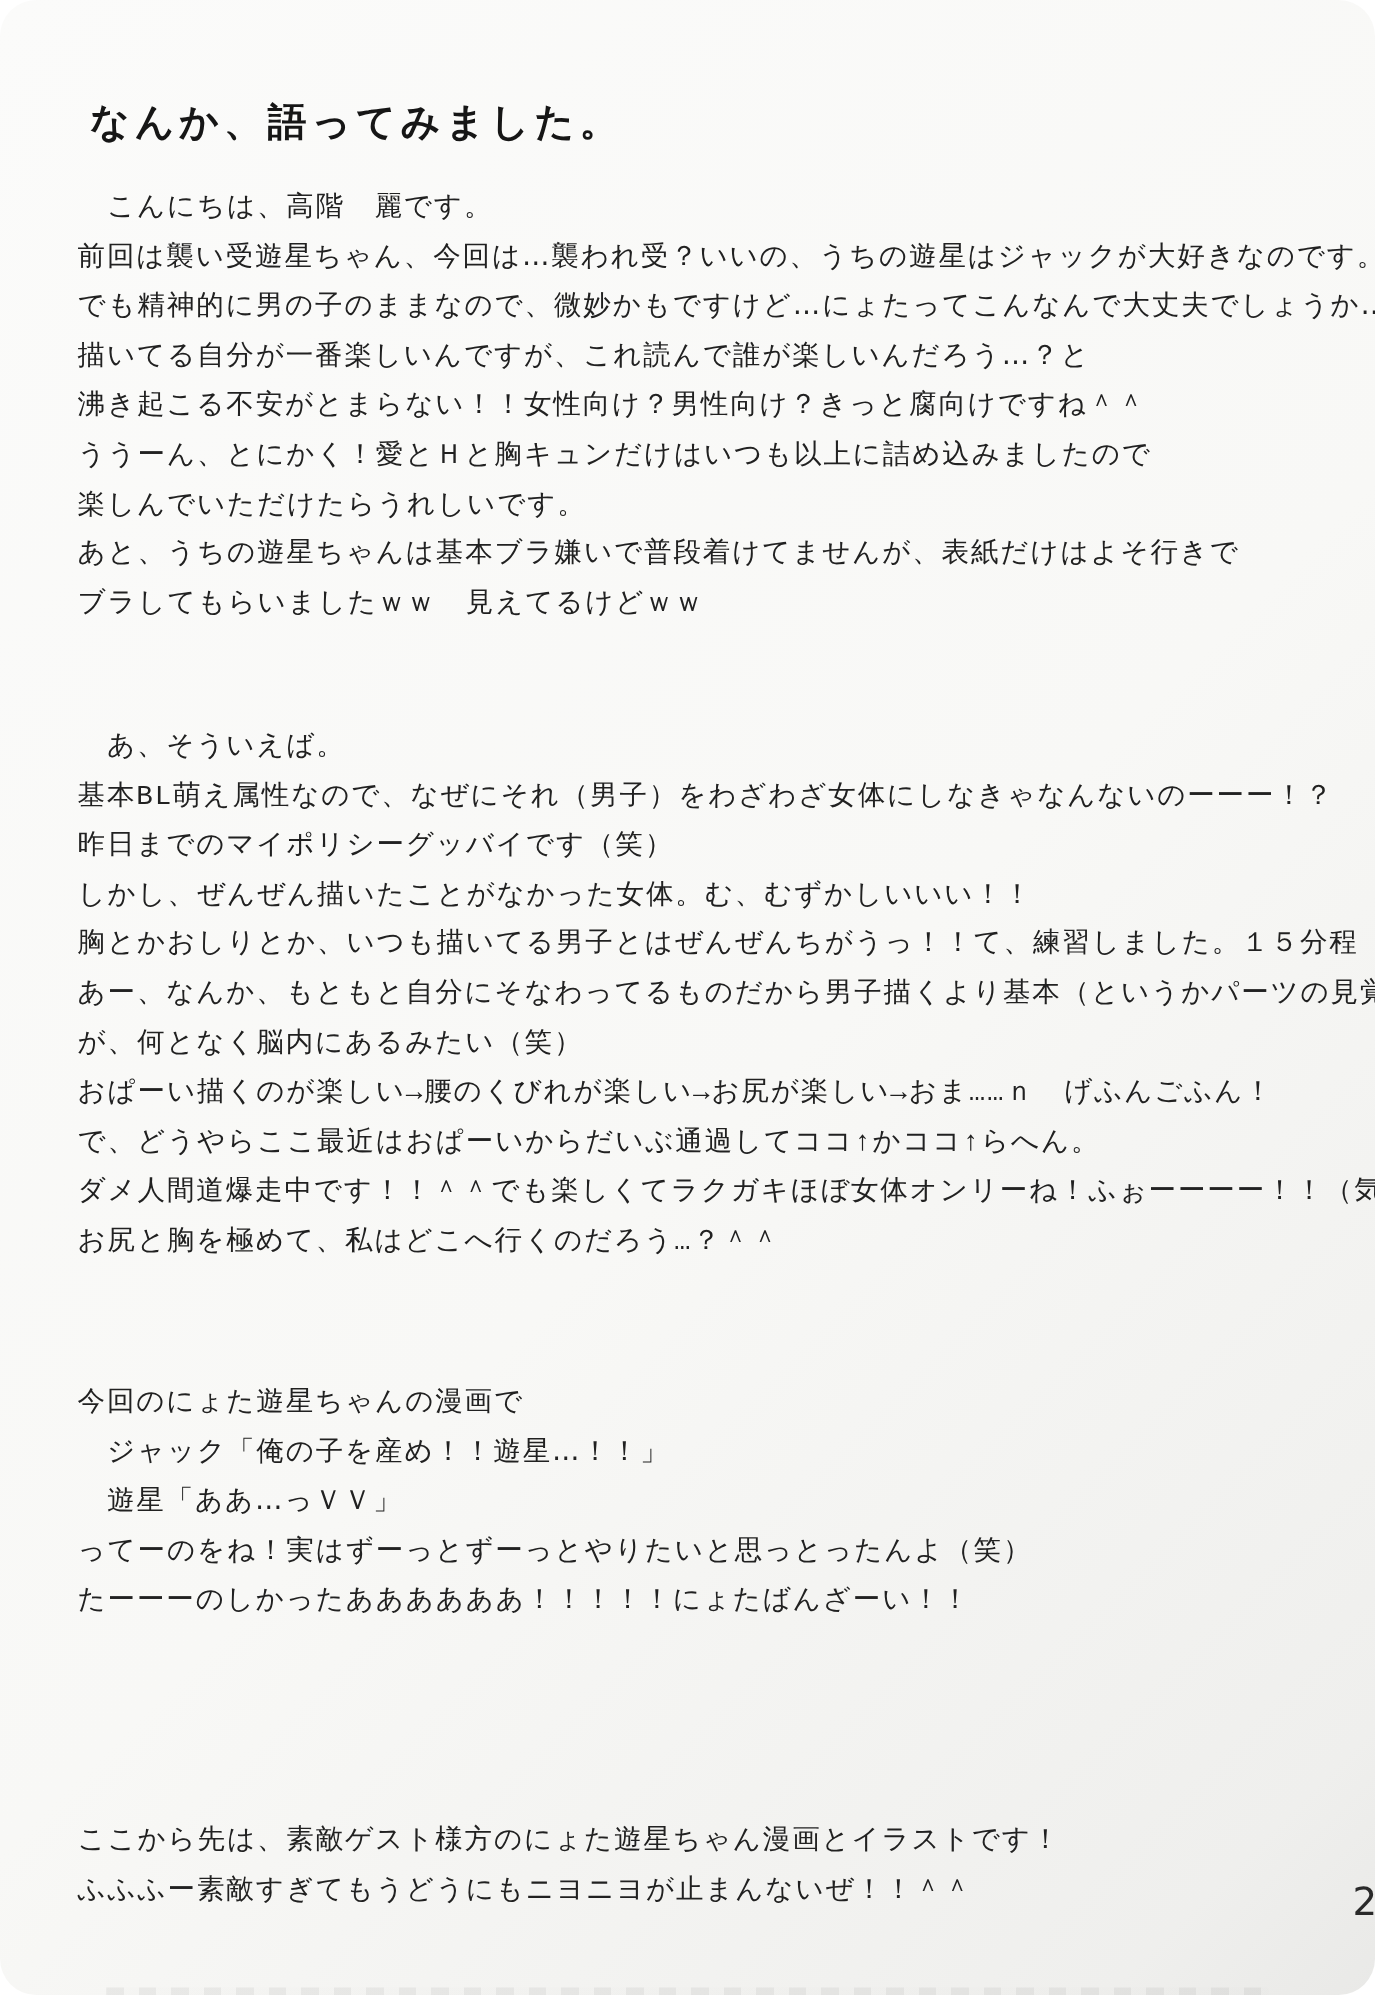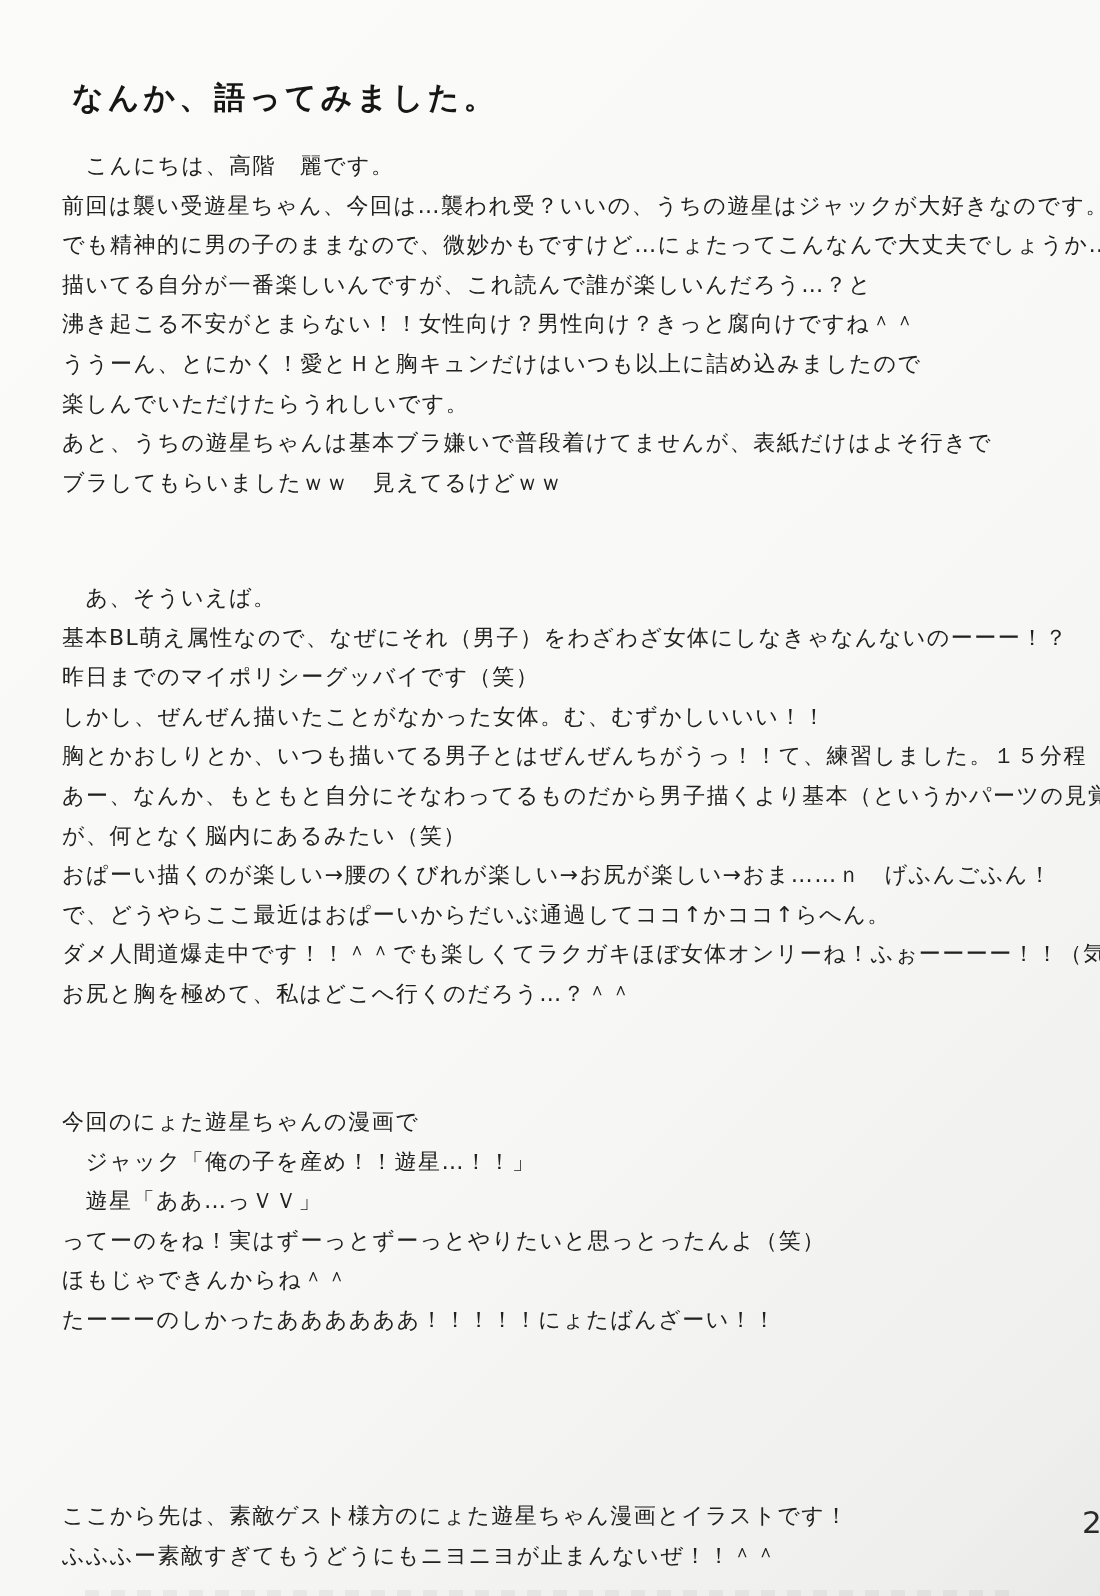"なんか、語ってみました。" .paper { border-radius: none -> 29px }
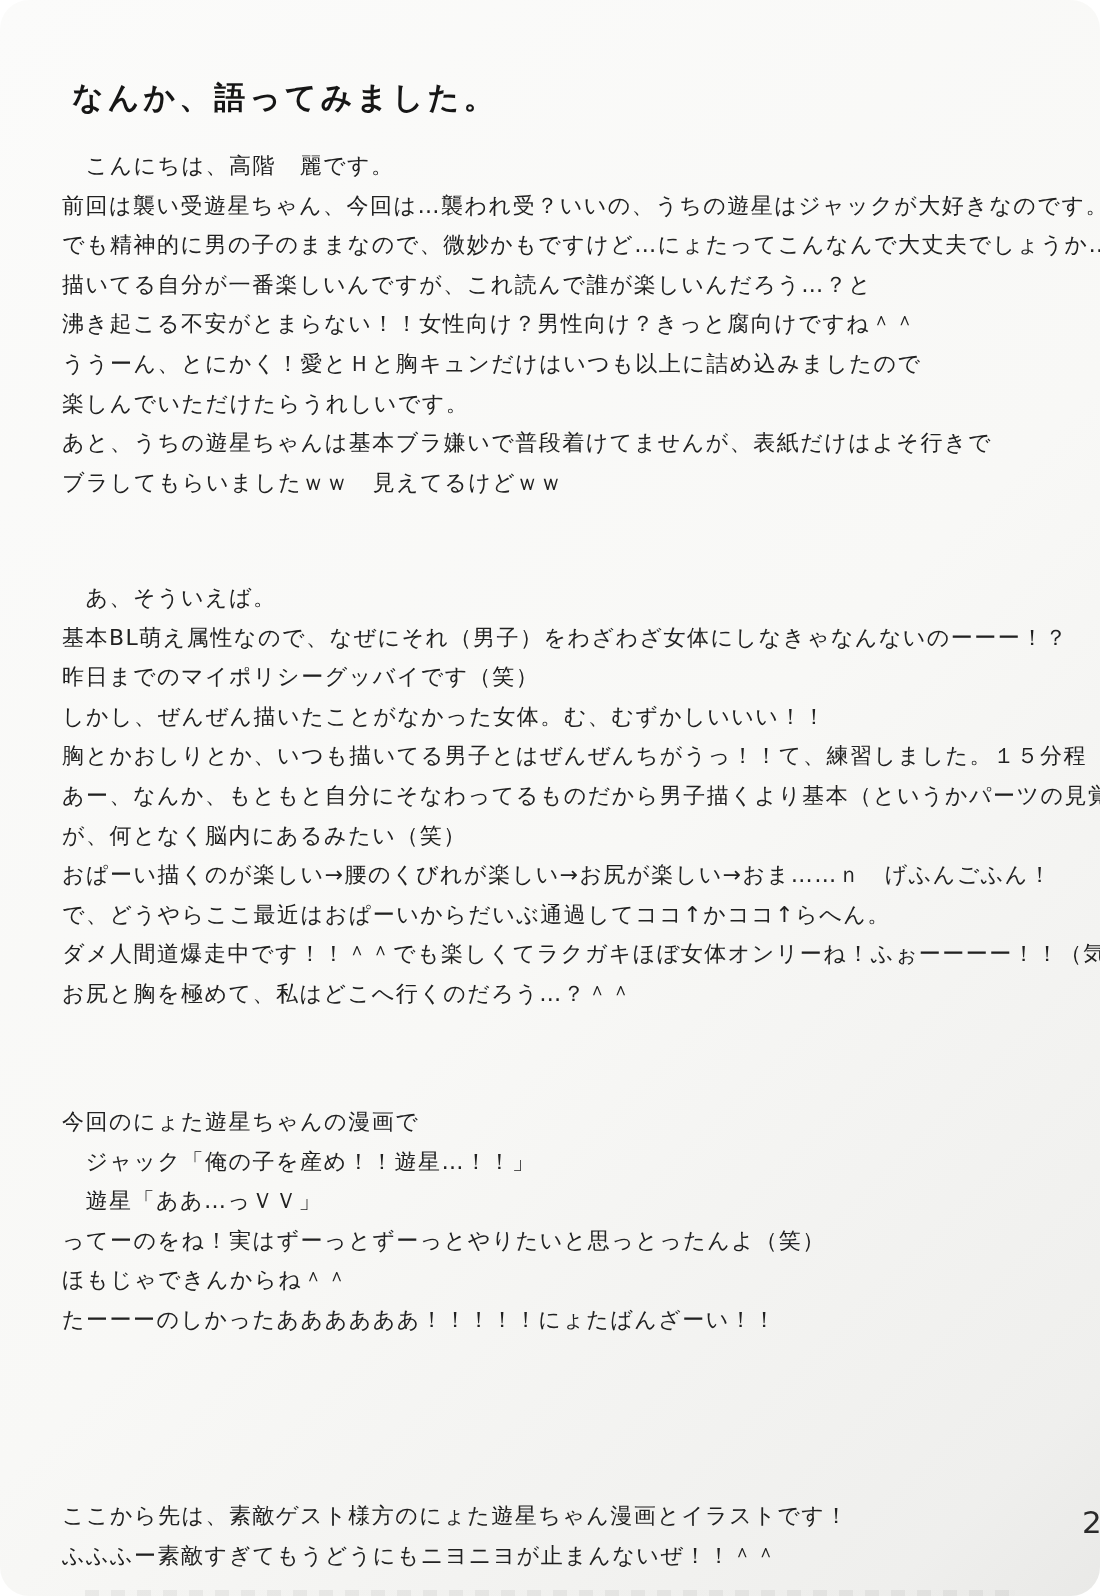"あ、そういえば。" .para-2 { font-family: none -> Liberation Mono, monospace }
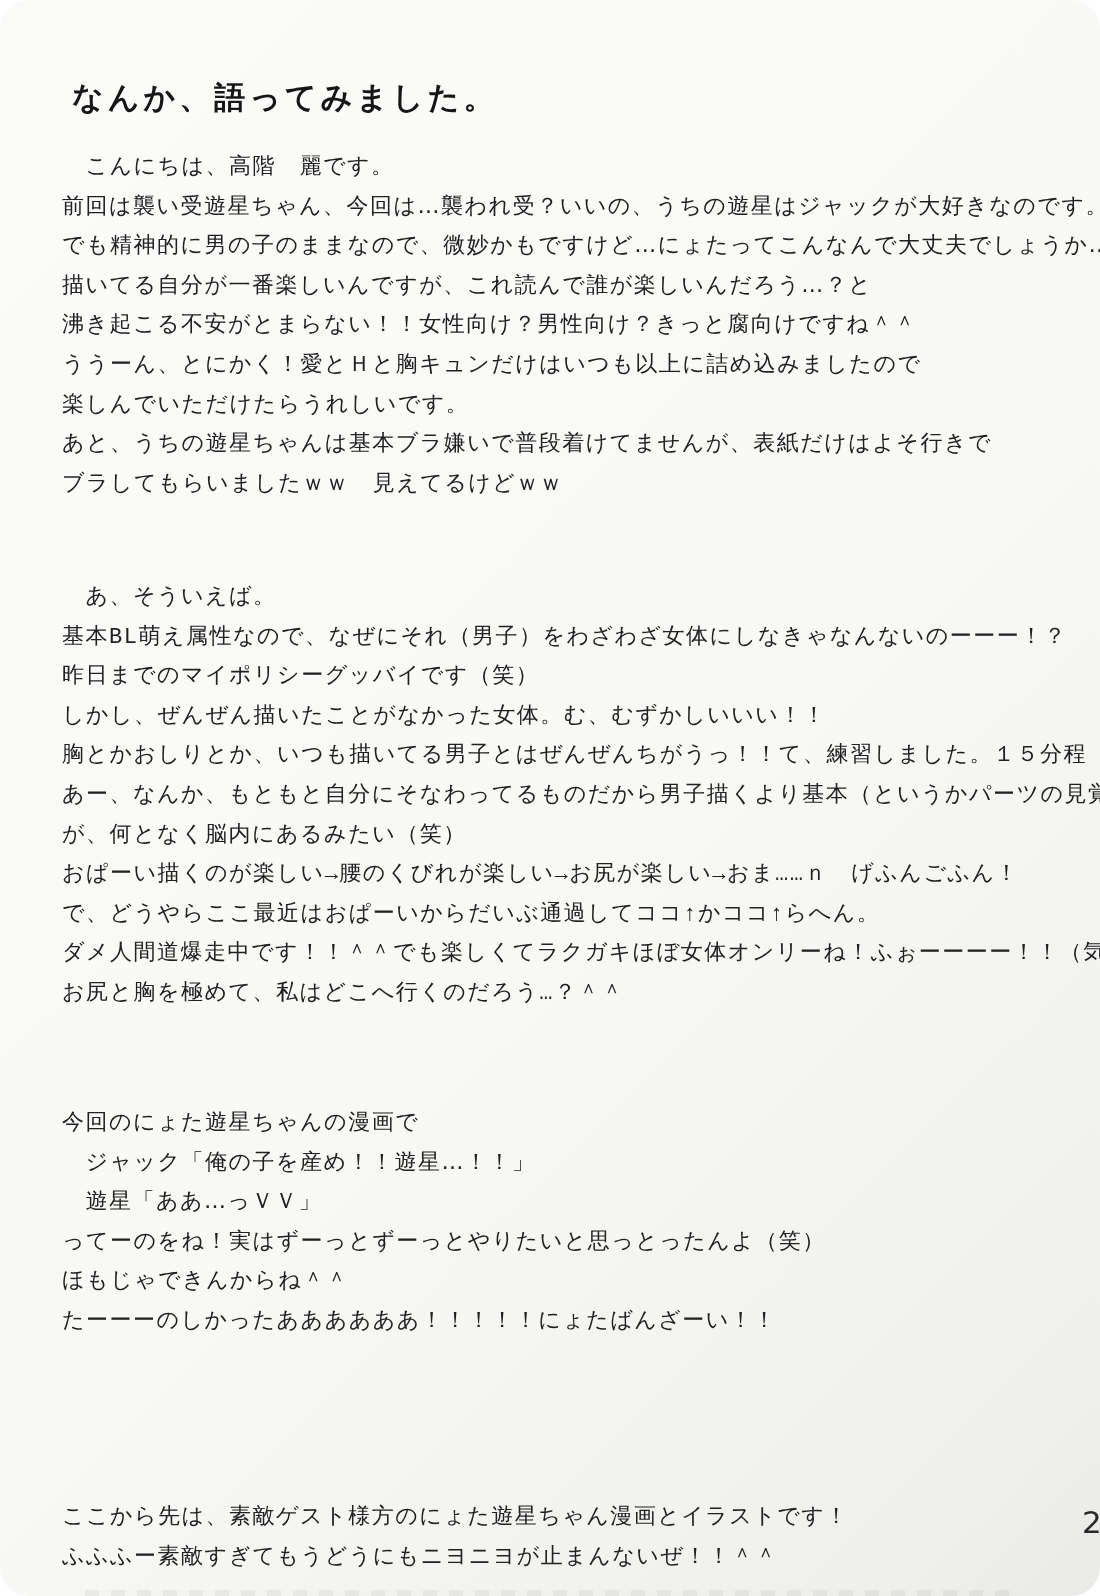"ほもじゃできんからね＾＾" div.line { html: <div>ほもじゃできんからね＾＾</div> -> none }
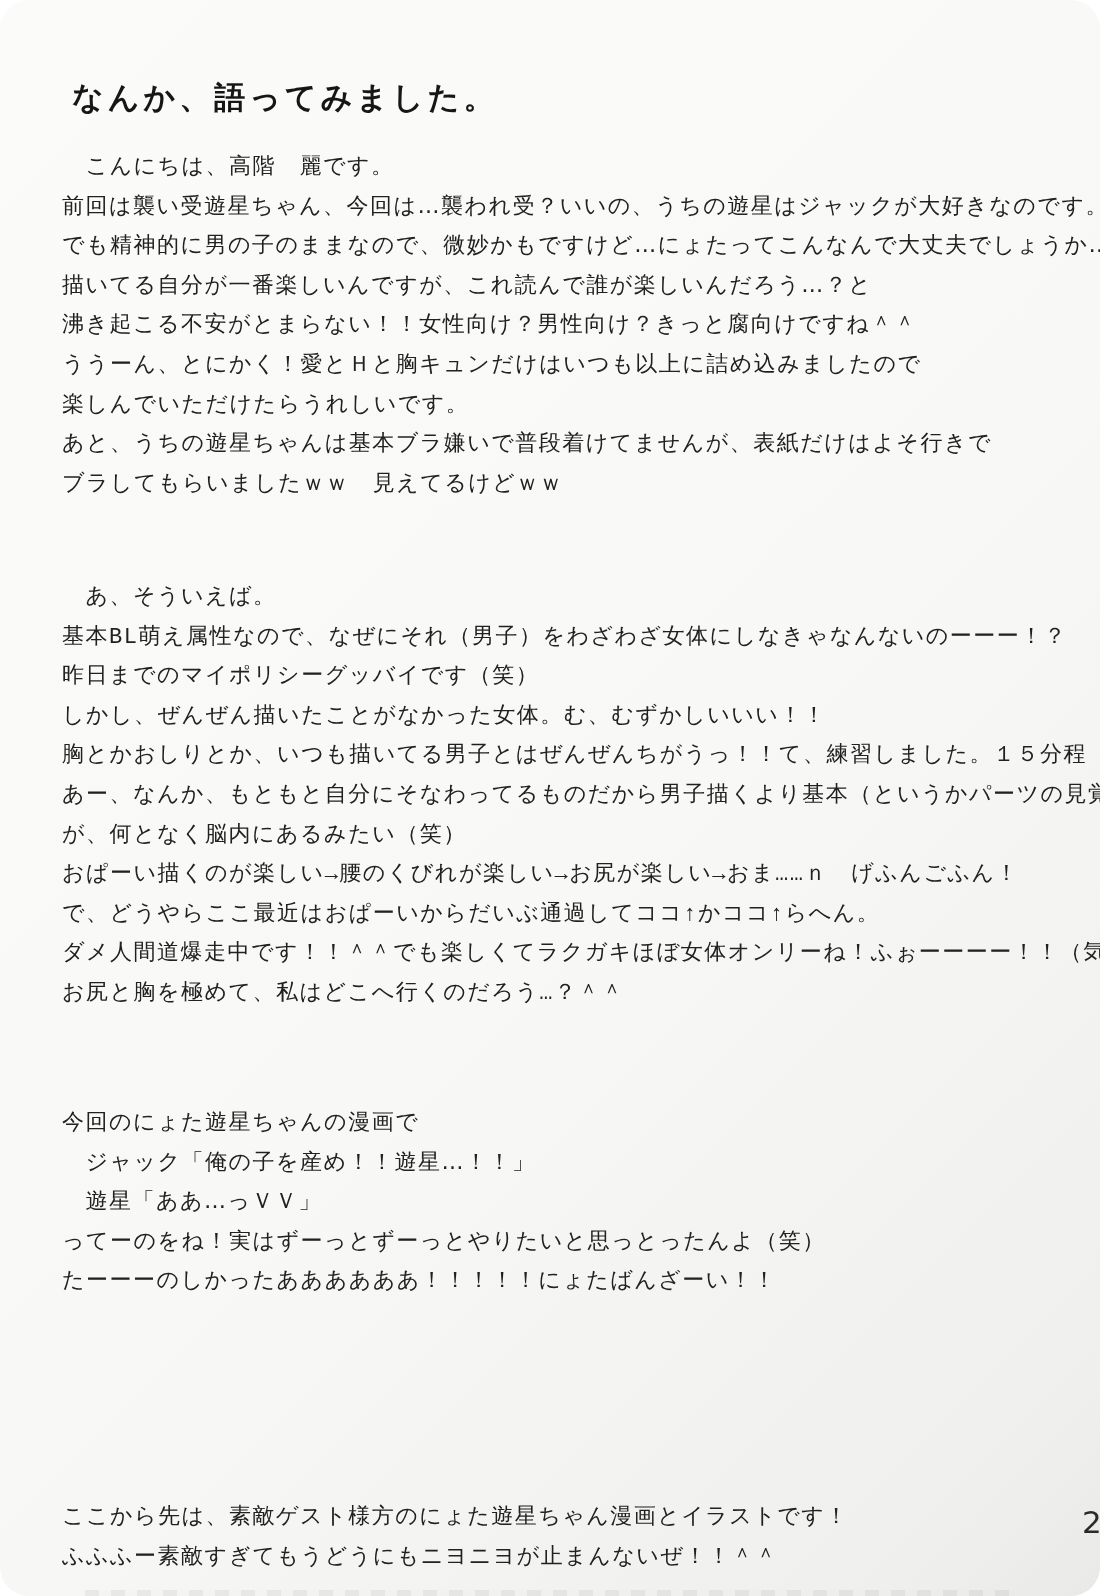"ここから先は、素敵ゲスト様方のにょた遊星ちゃん漫画とイラストです！" .para-4 { margin-top: 44px -> none }
